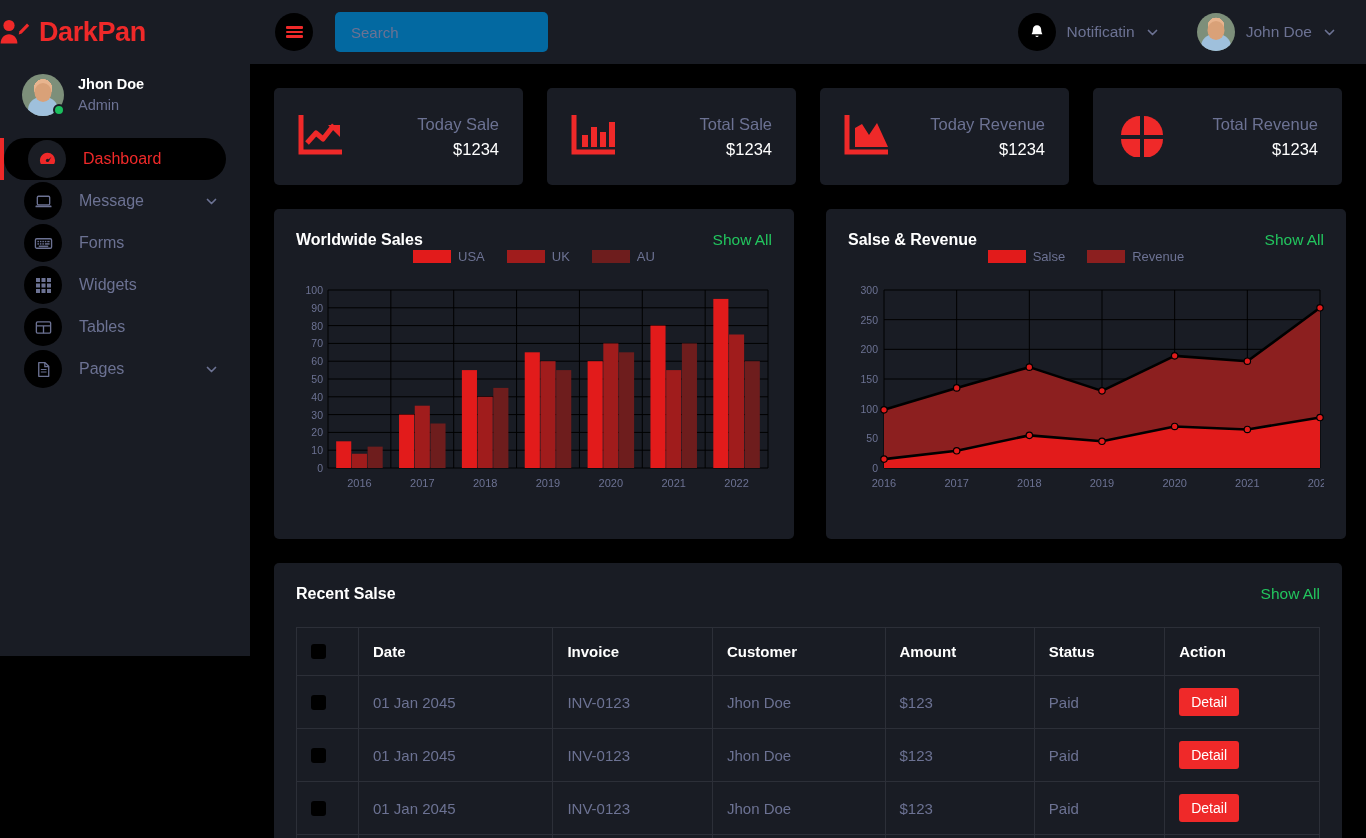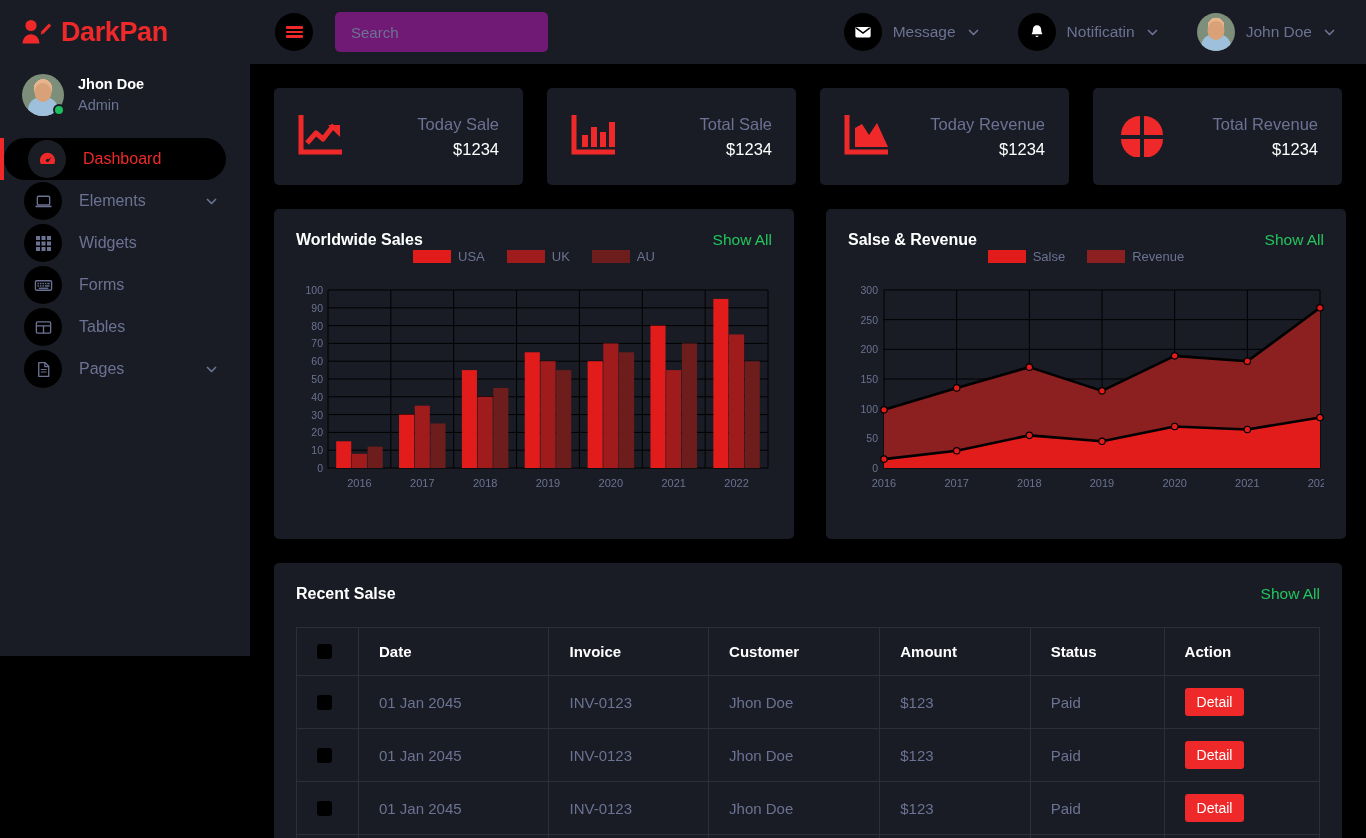"DarkPan" .brand { padding-left: 22px -> none }
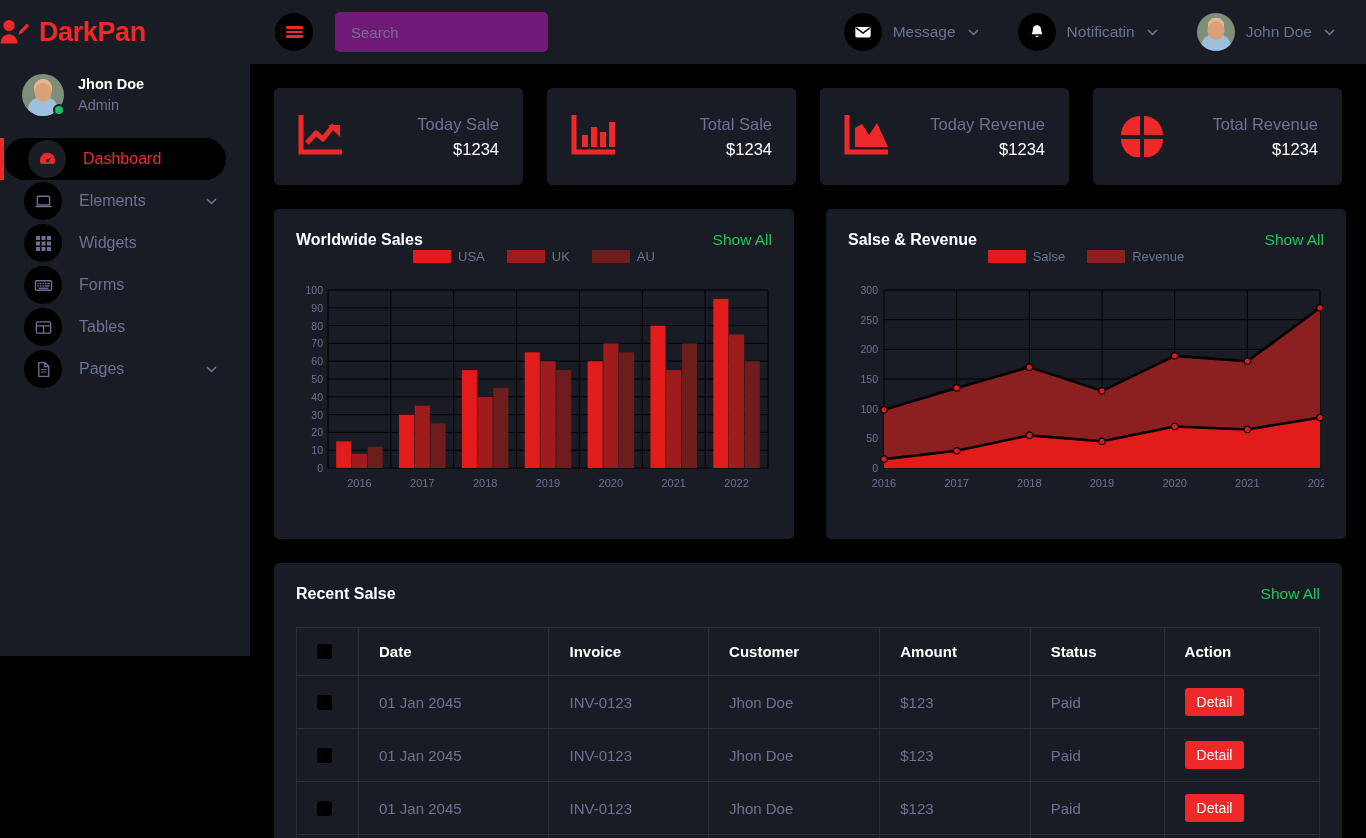"Search" .search-input { background: #701a75 -> #0369a1 }
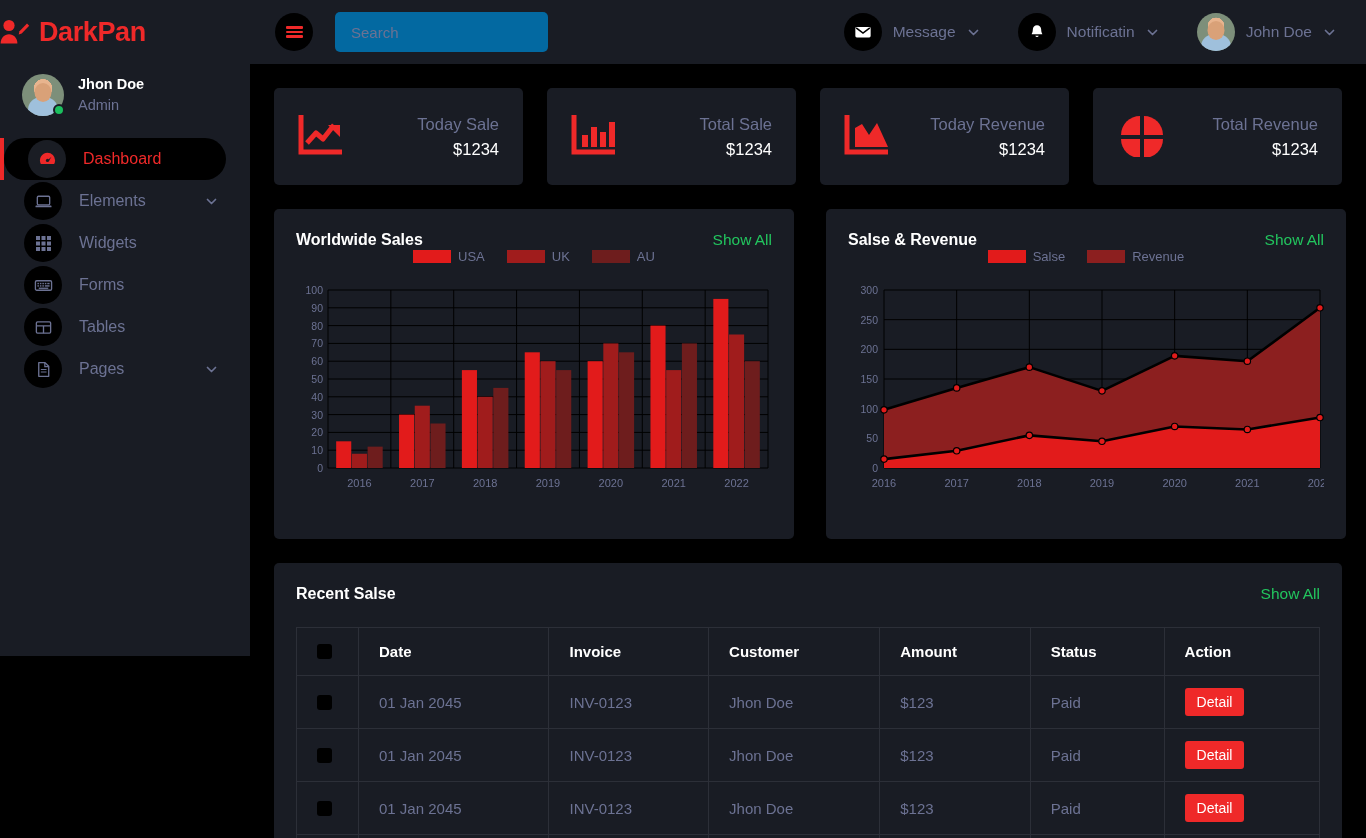"Message" div.nav-drop { html: <div> <span> <svg> <rect></rect> <path></path> </svg> </span> <span>Message</span> <svg> <path></path> </svg> </div> -> none }
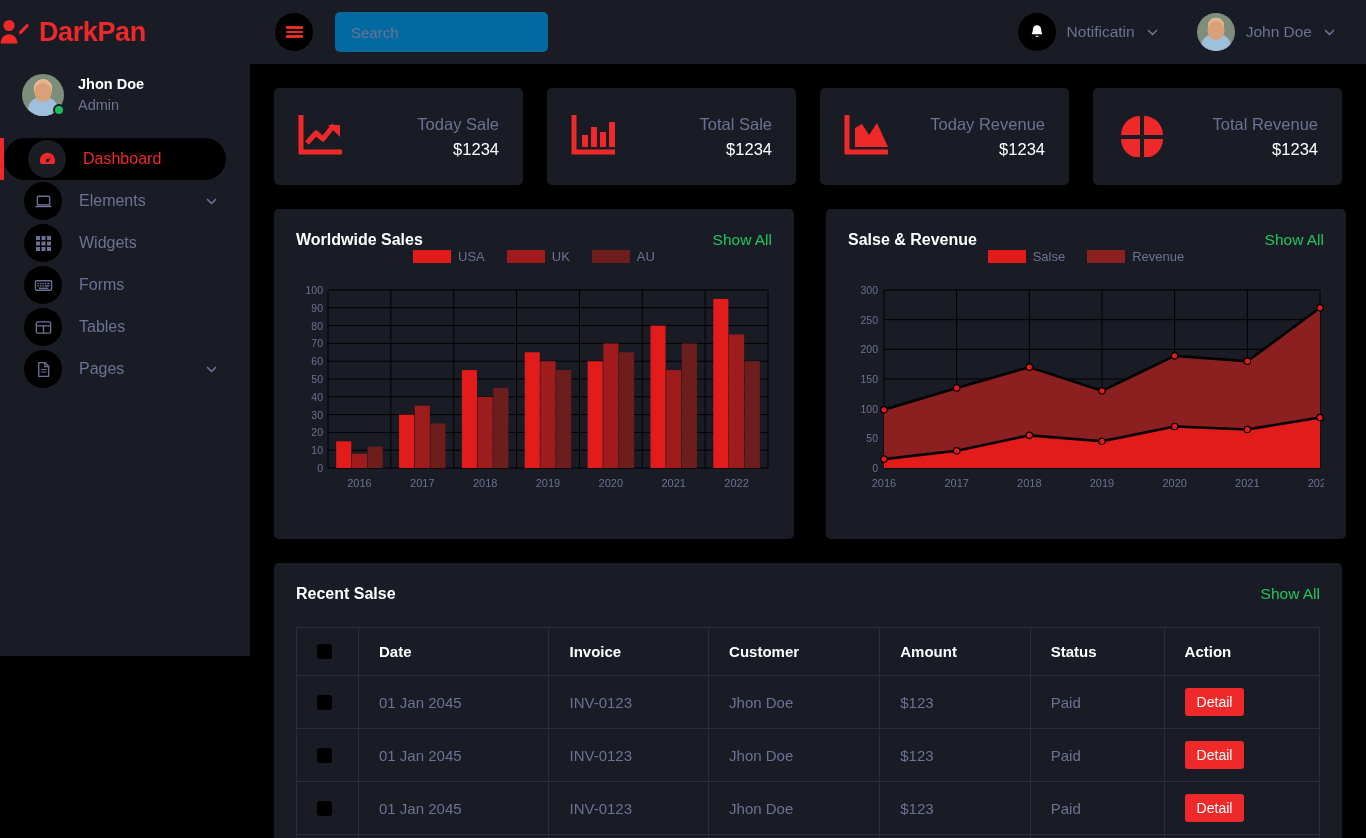"Elements" span.nav-label { text: Elements -> Message }
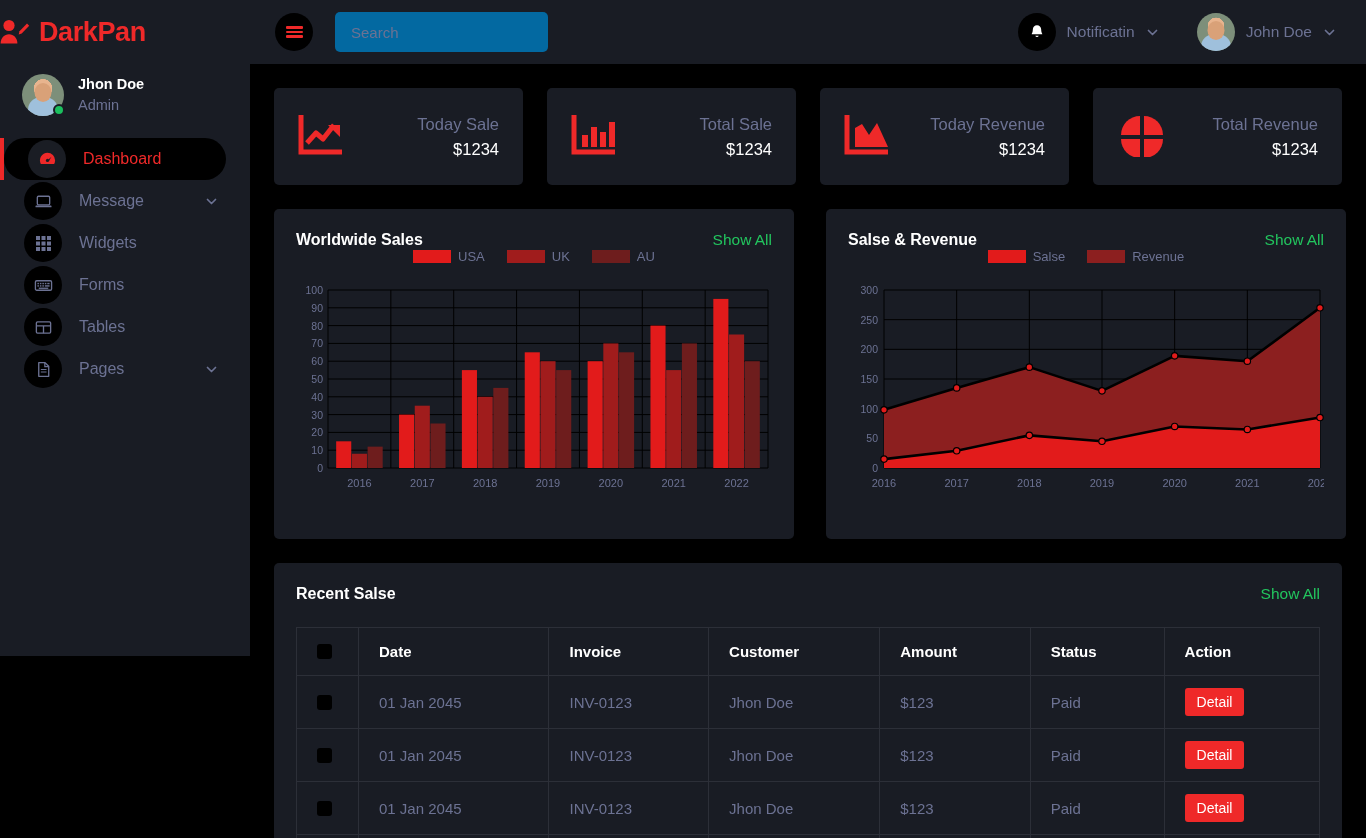"Widgets" div.nav-item { order: before "Forms" -> after "Forms" }
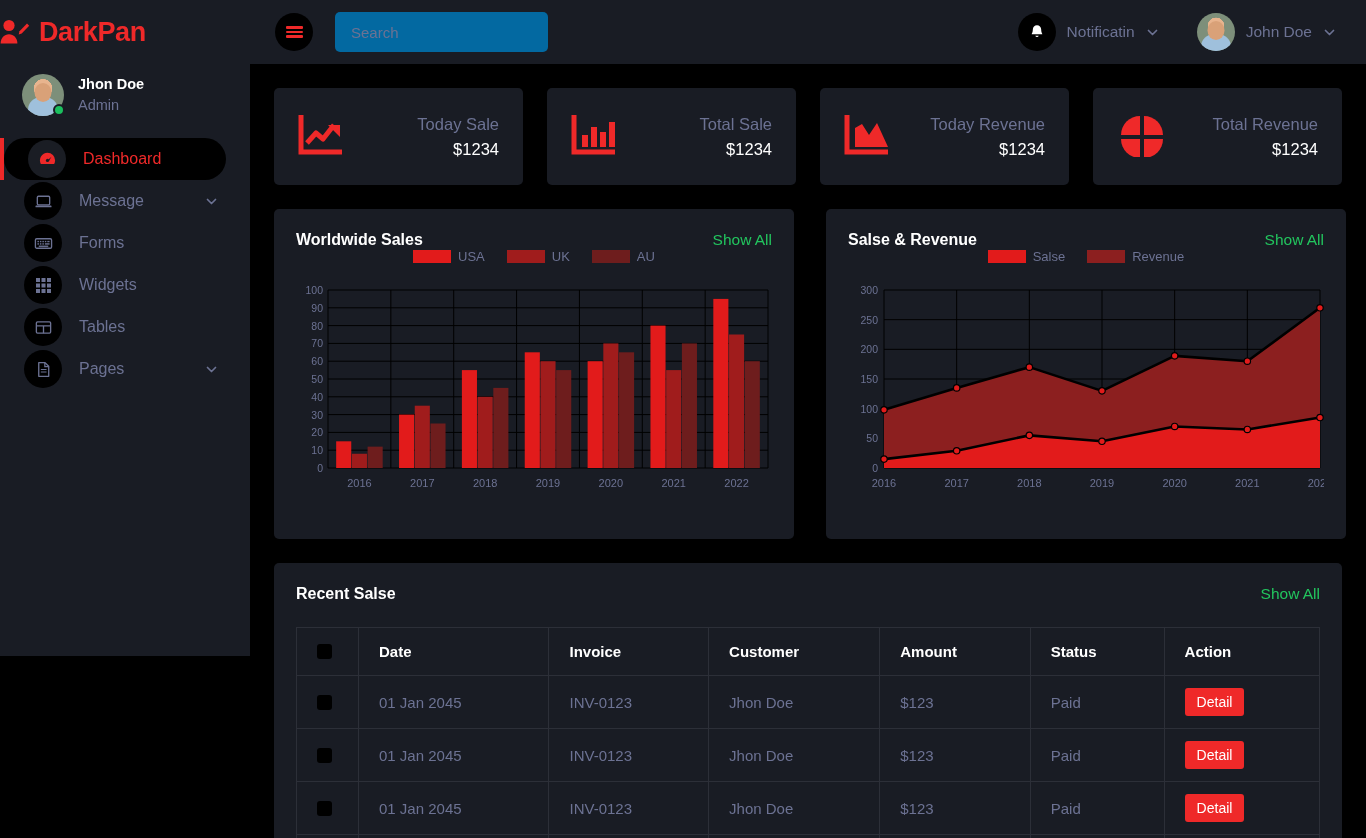"Date" th, td { padding: 12px 20px -> 12px 14px }
